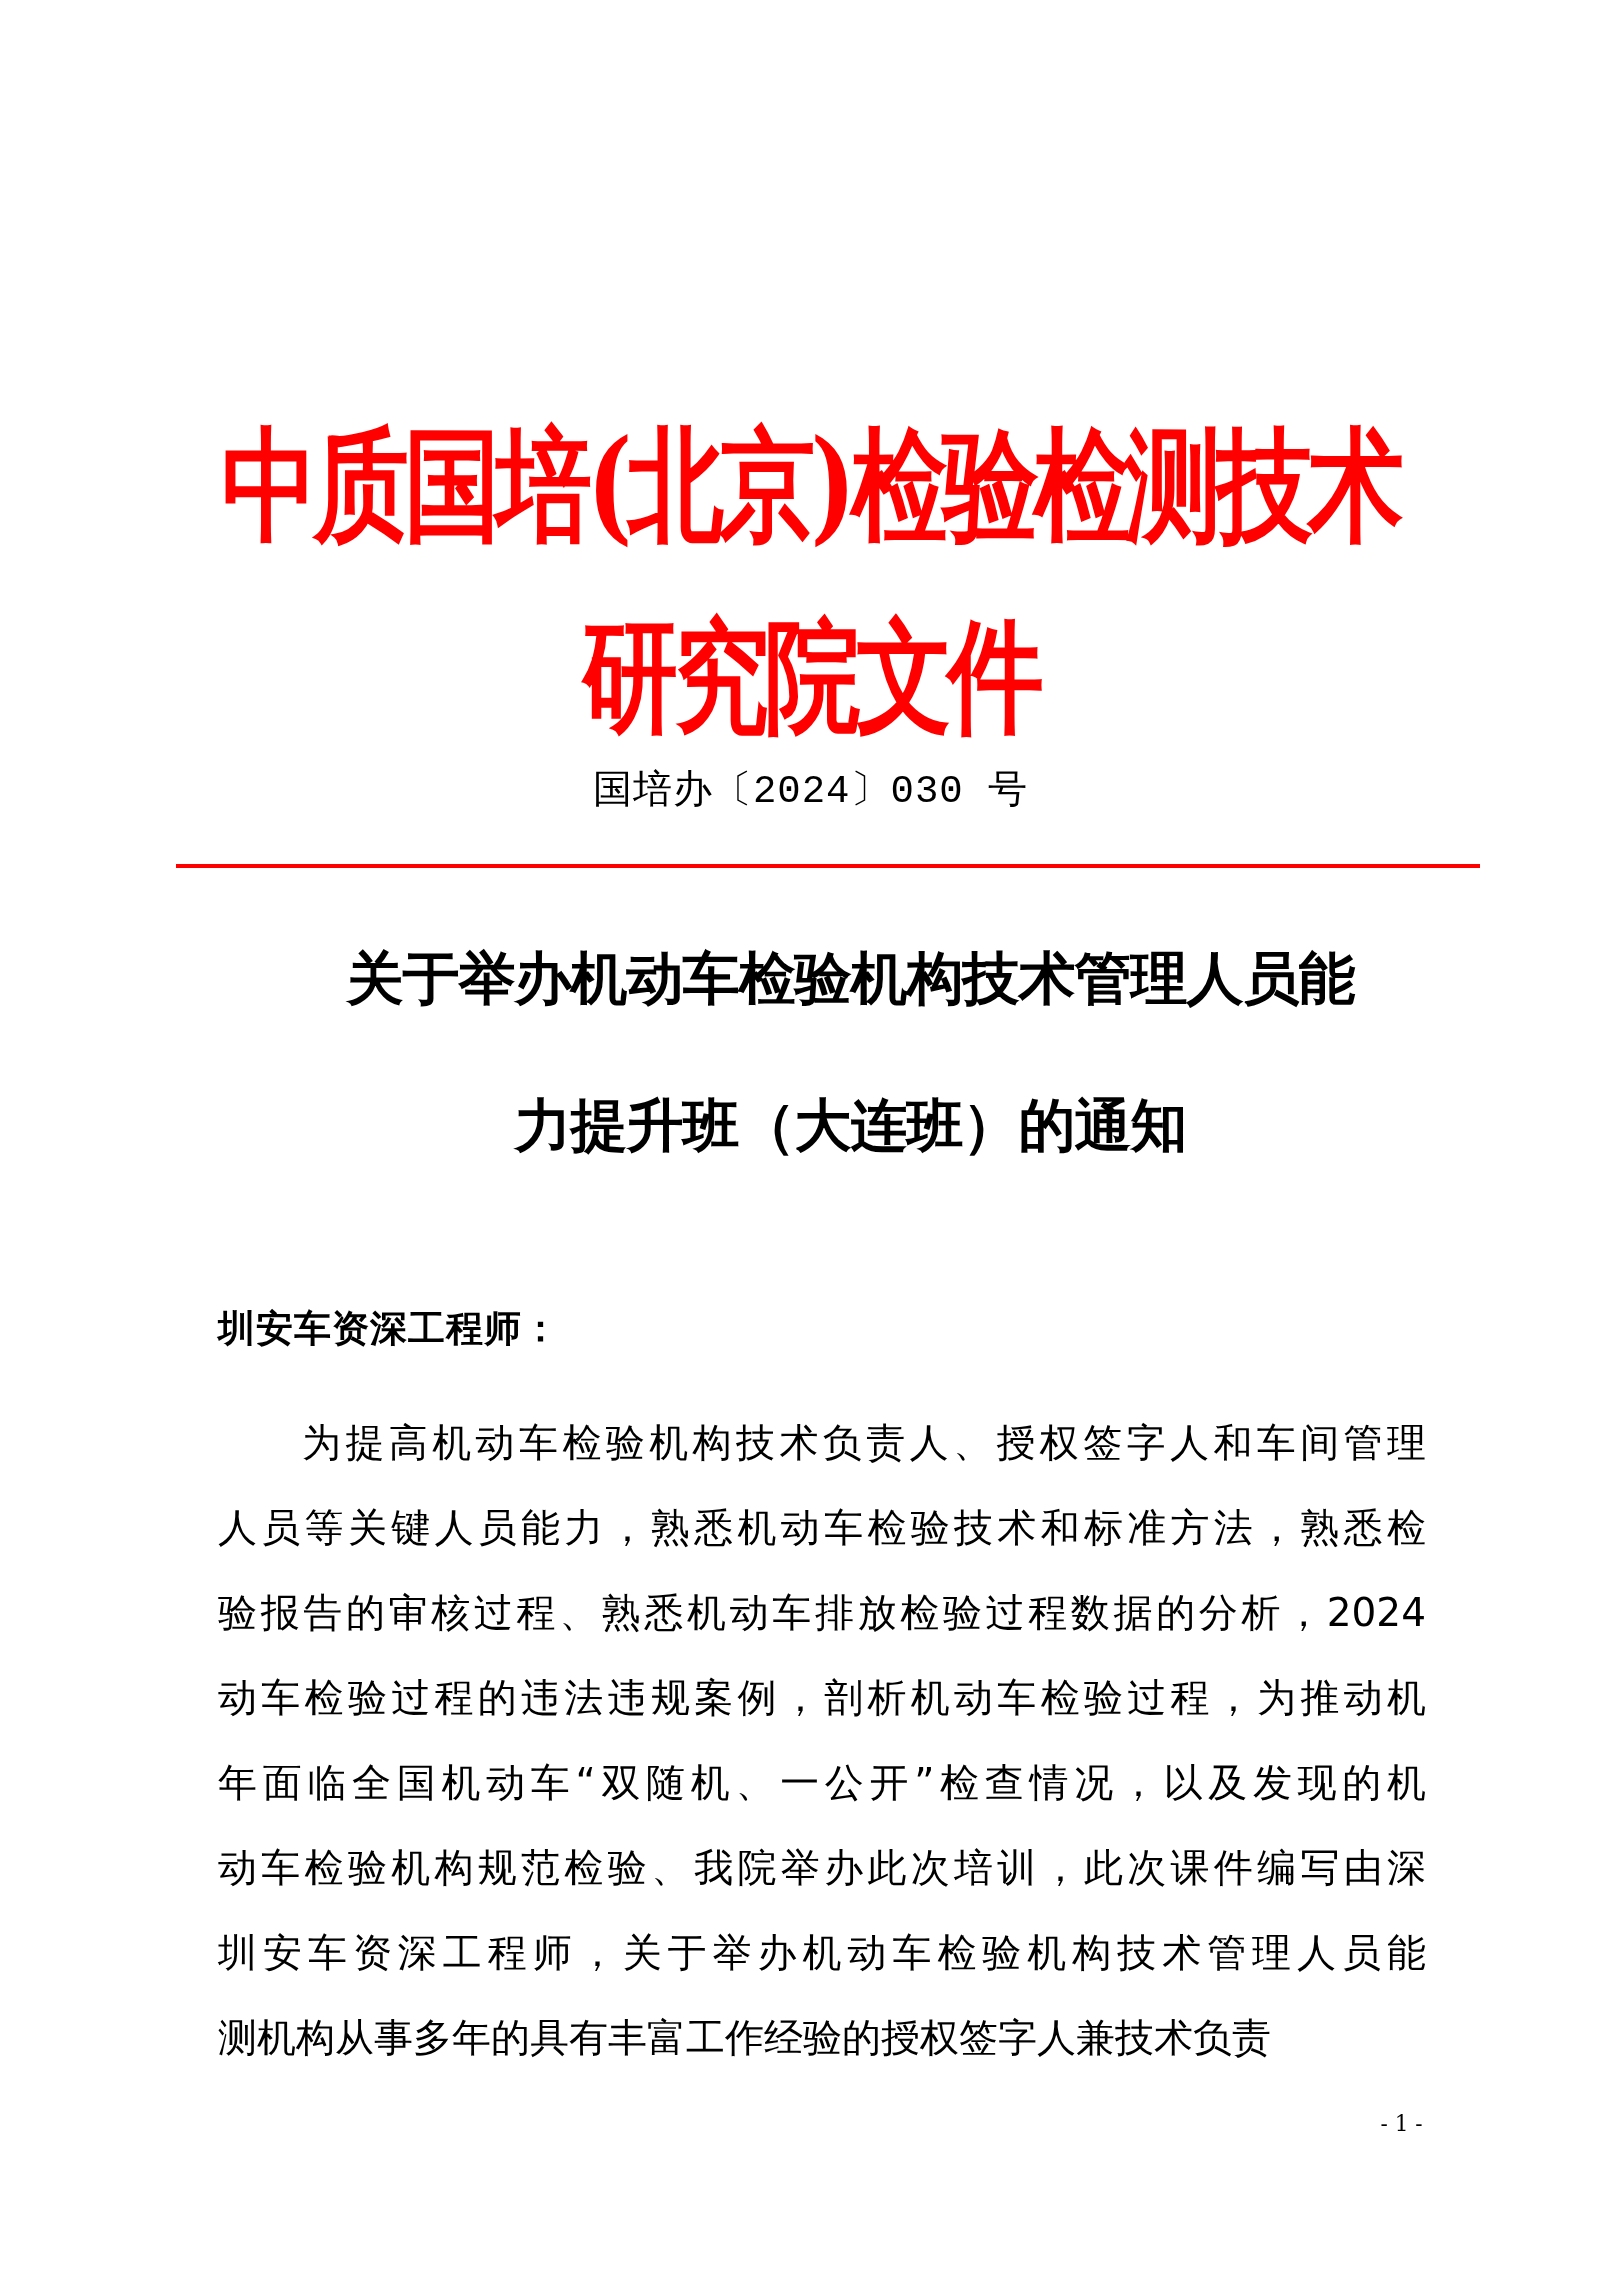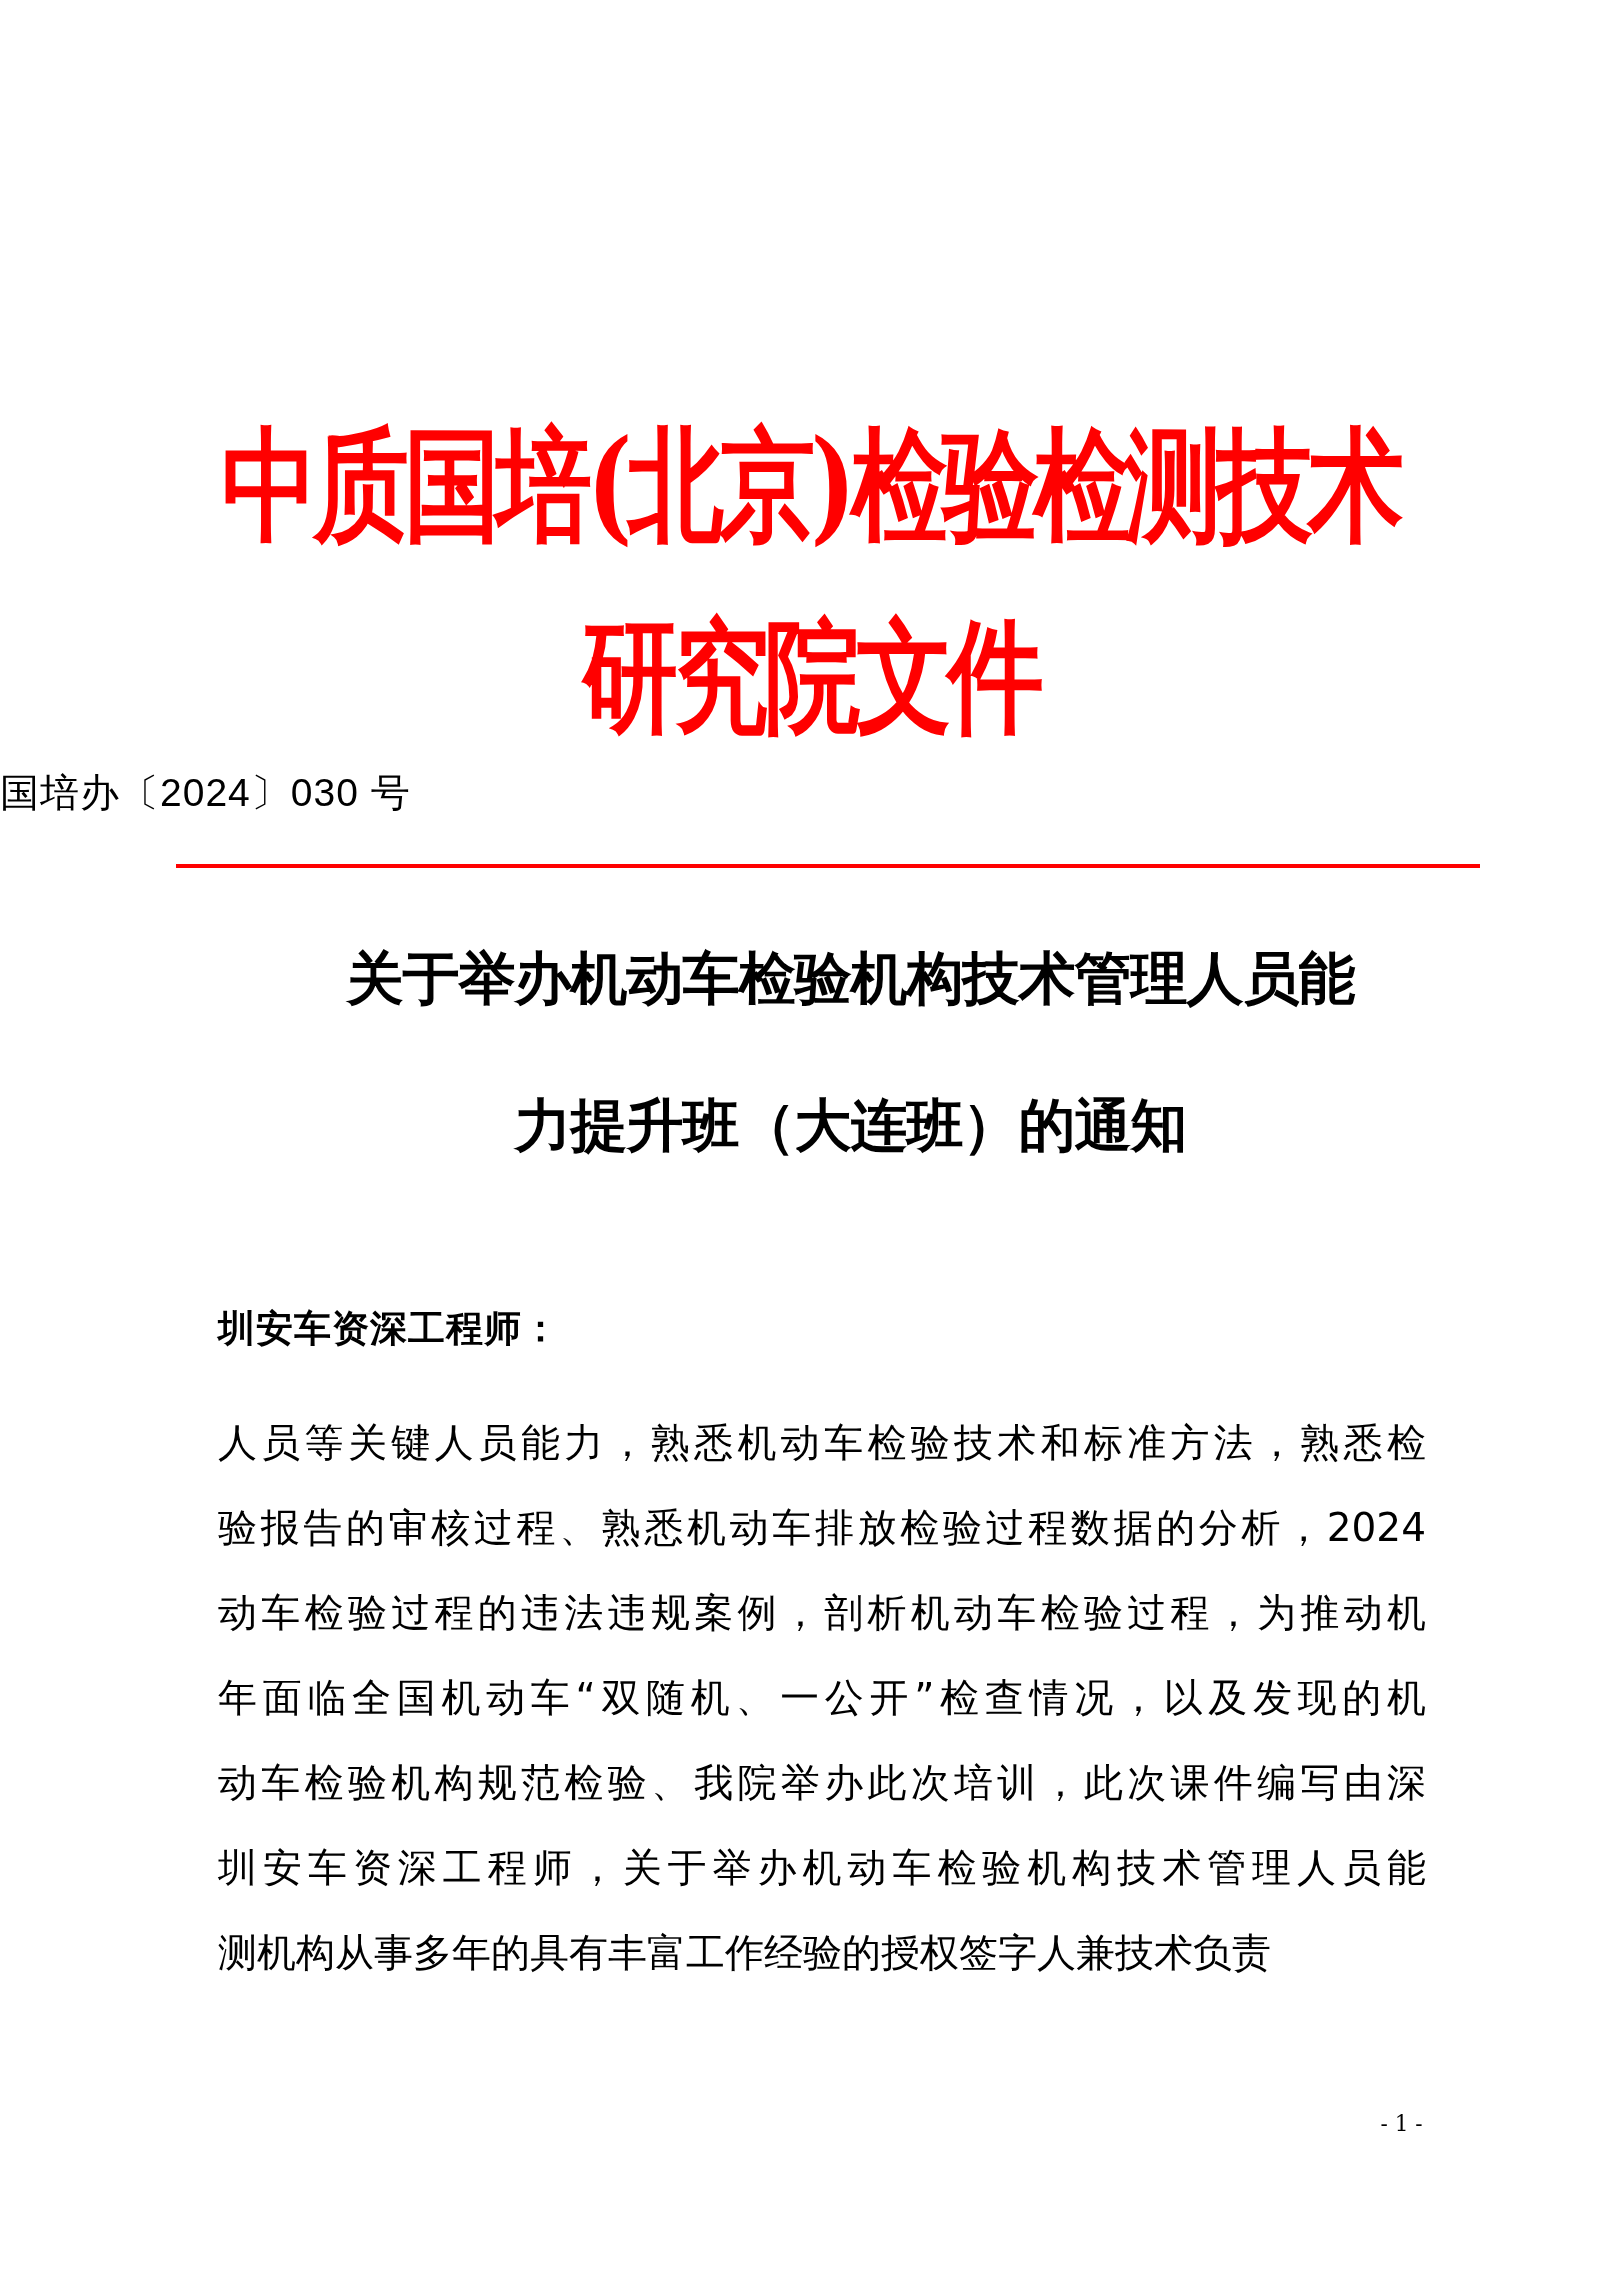"国培办〔2024〕030 号" .doc-number { font-family: Liberation Sans, sans-serif -> Liberation Mono, monospace; text-align: left -> center }
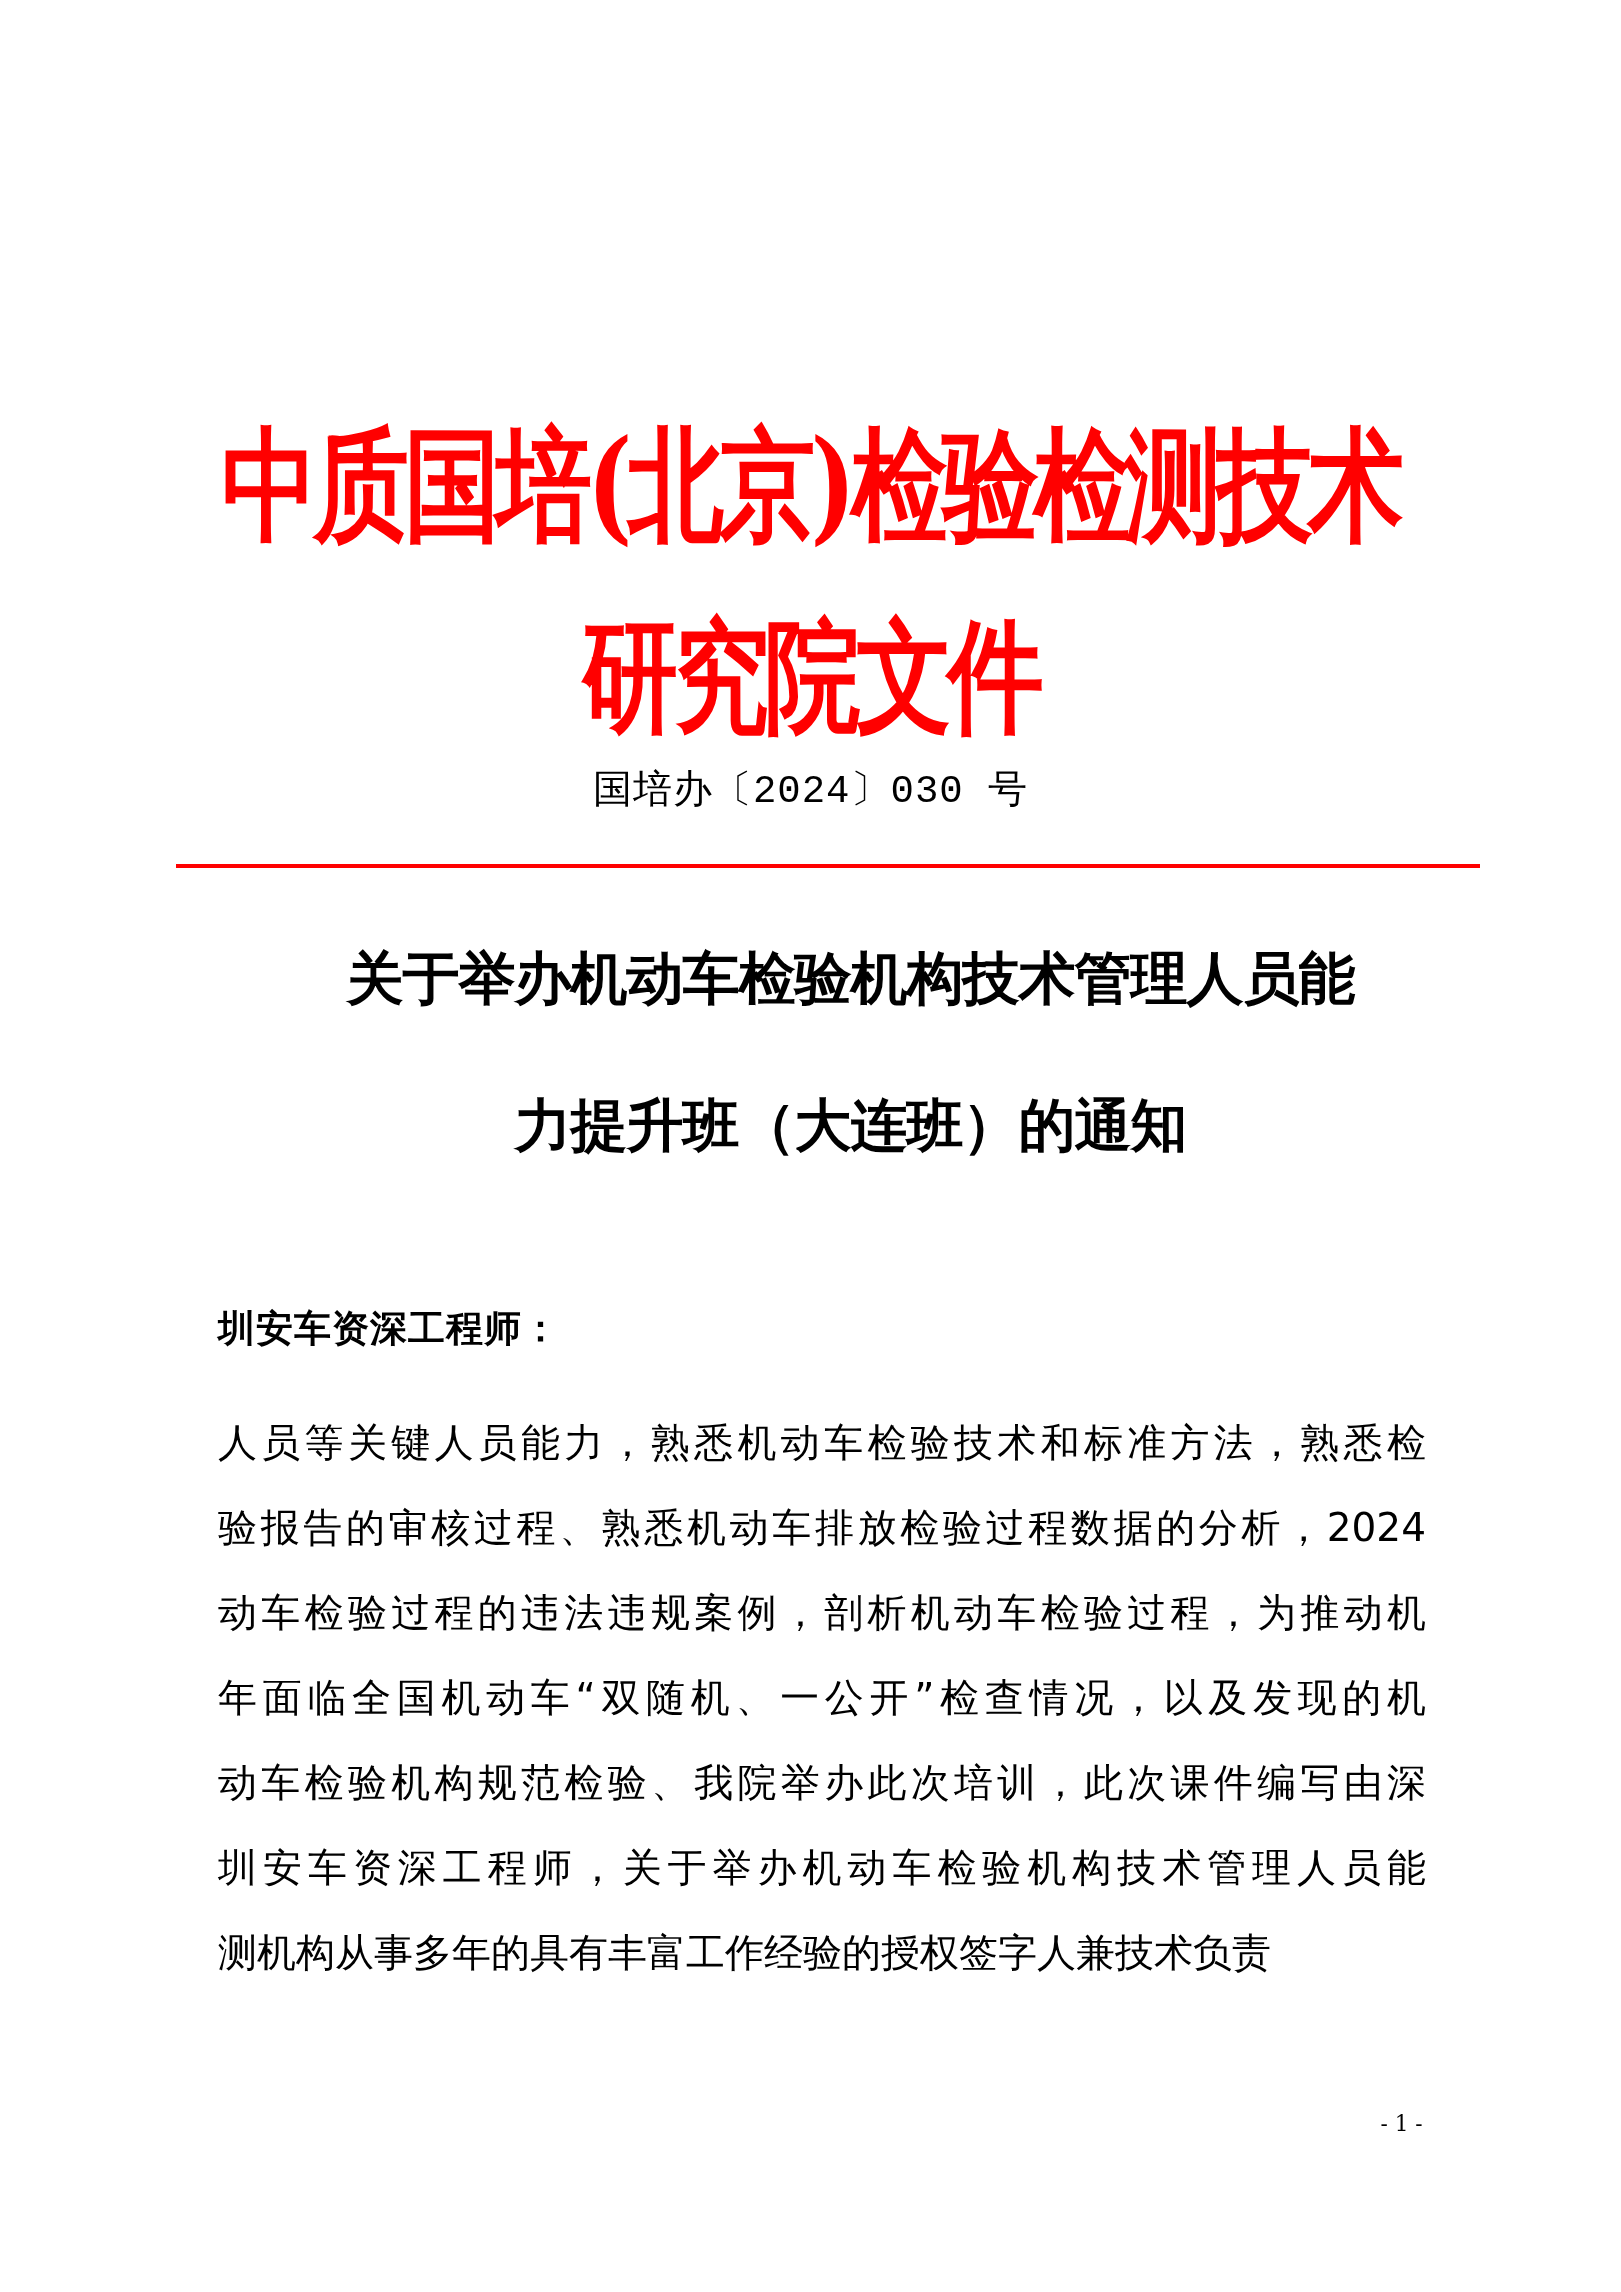"为提高机动车检验机构技术负责人、授权签字人和车间管理" span.body-line { html: none -> <span>为提高机动车检验机构技术负责人、授权签字人和车间管理</span> }
